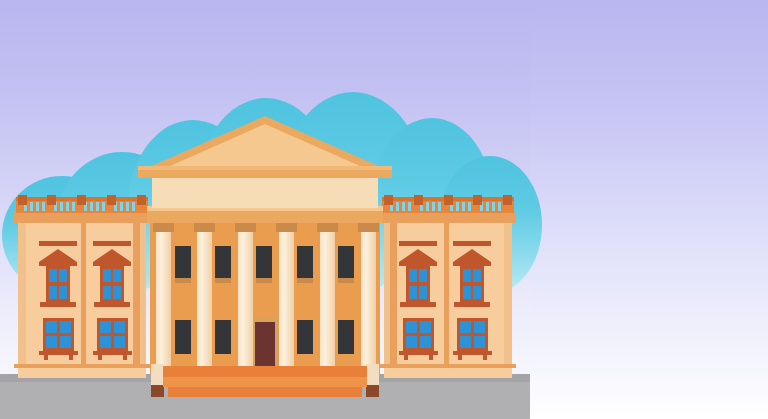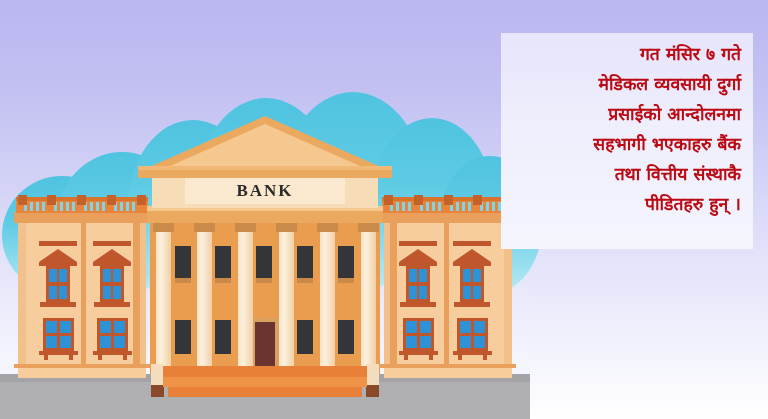"गत मंसिर ७ गते" div.panel { html: <div> <div> <div>गत मंसिर ७ गते</div> <div>मेडिकल व्यवसायी दुर्गा</div> <div>प्रसाईको आन्दोलनमा</div> <div>सहभागी भएकाहरु बैंक</div> <div>तथा वित्तीय संस्थाकै</div> <div>पीडितहरु हुन् ।</div> </div> </div> -> none }
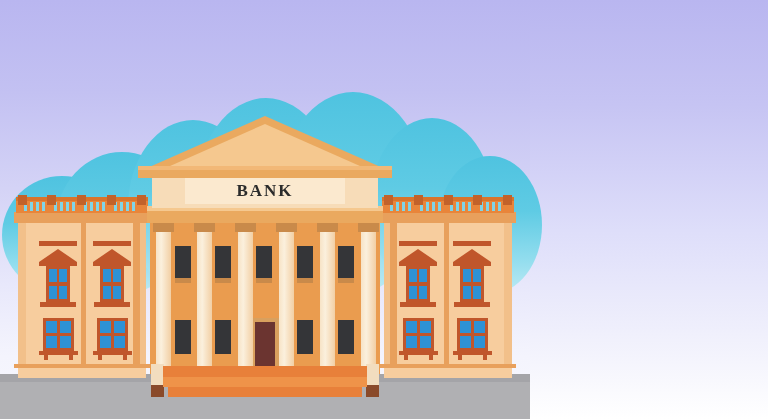"BANK" div.frieze-plaque { html: <div> <div>BANK</div> </div> -> none }
